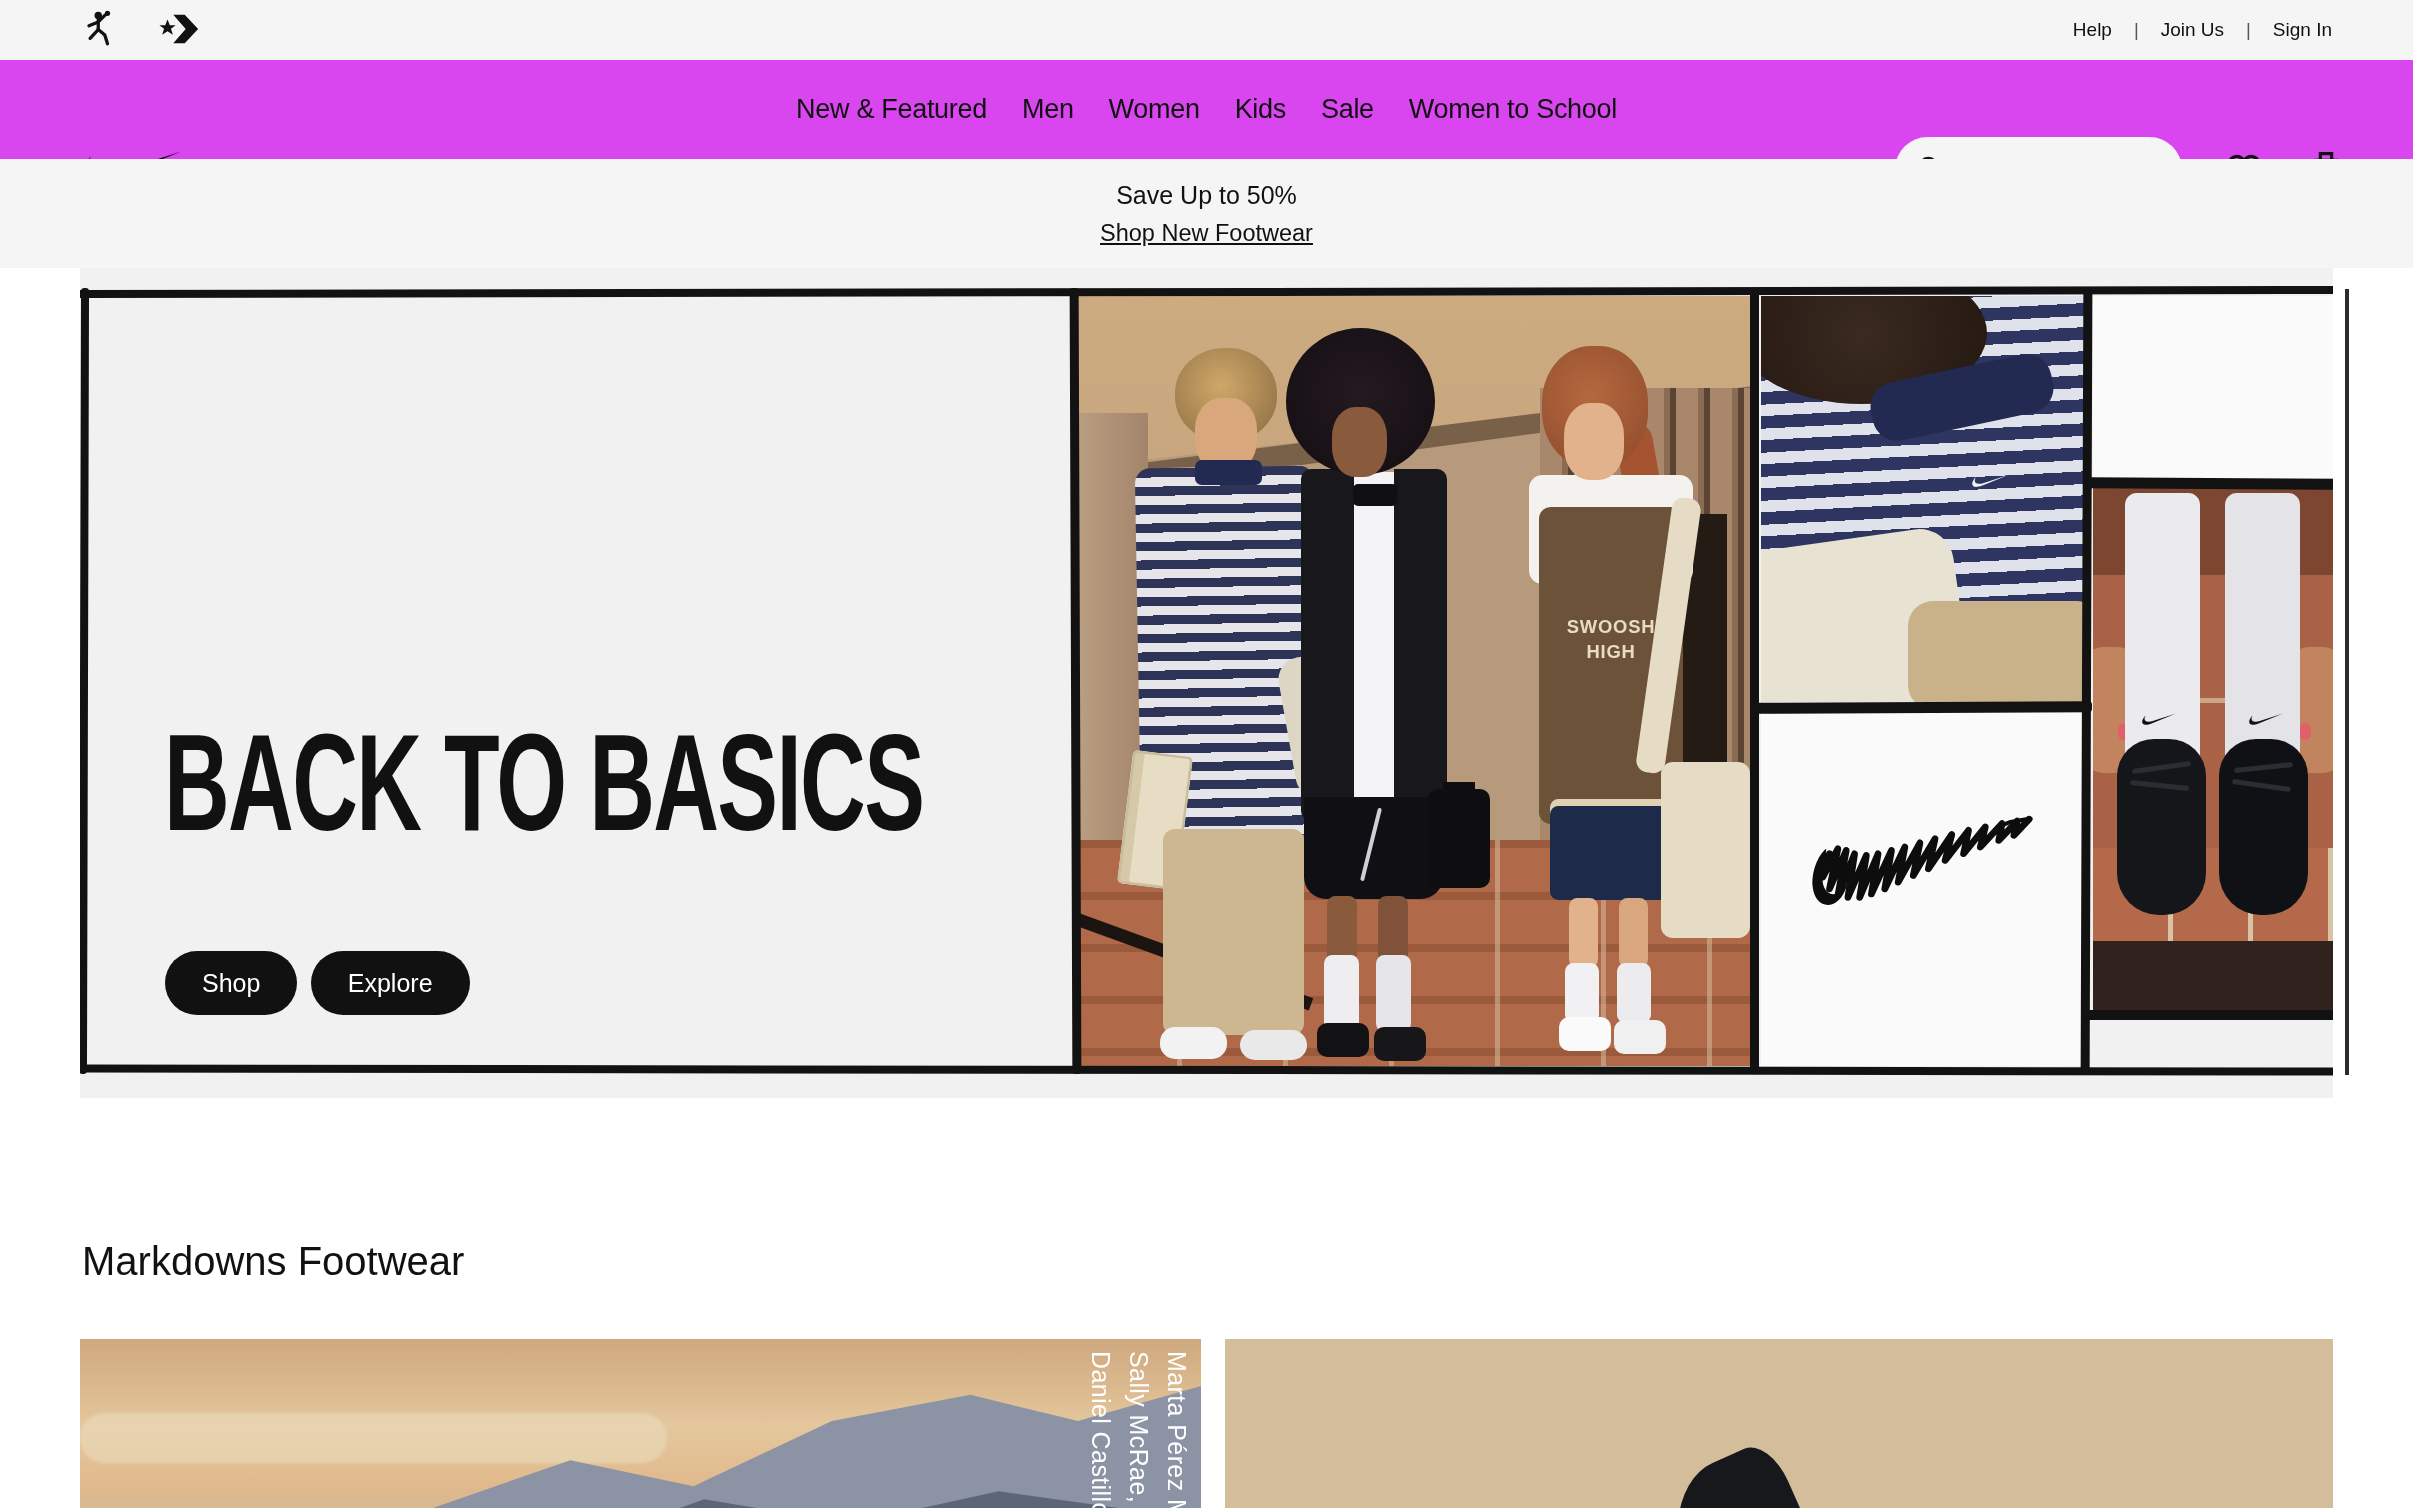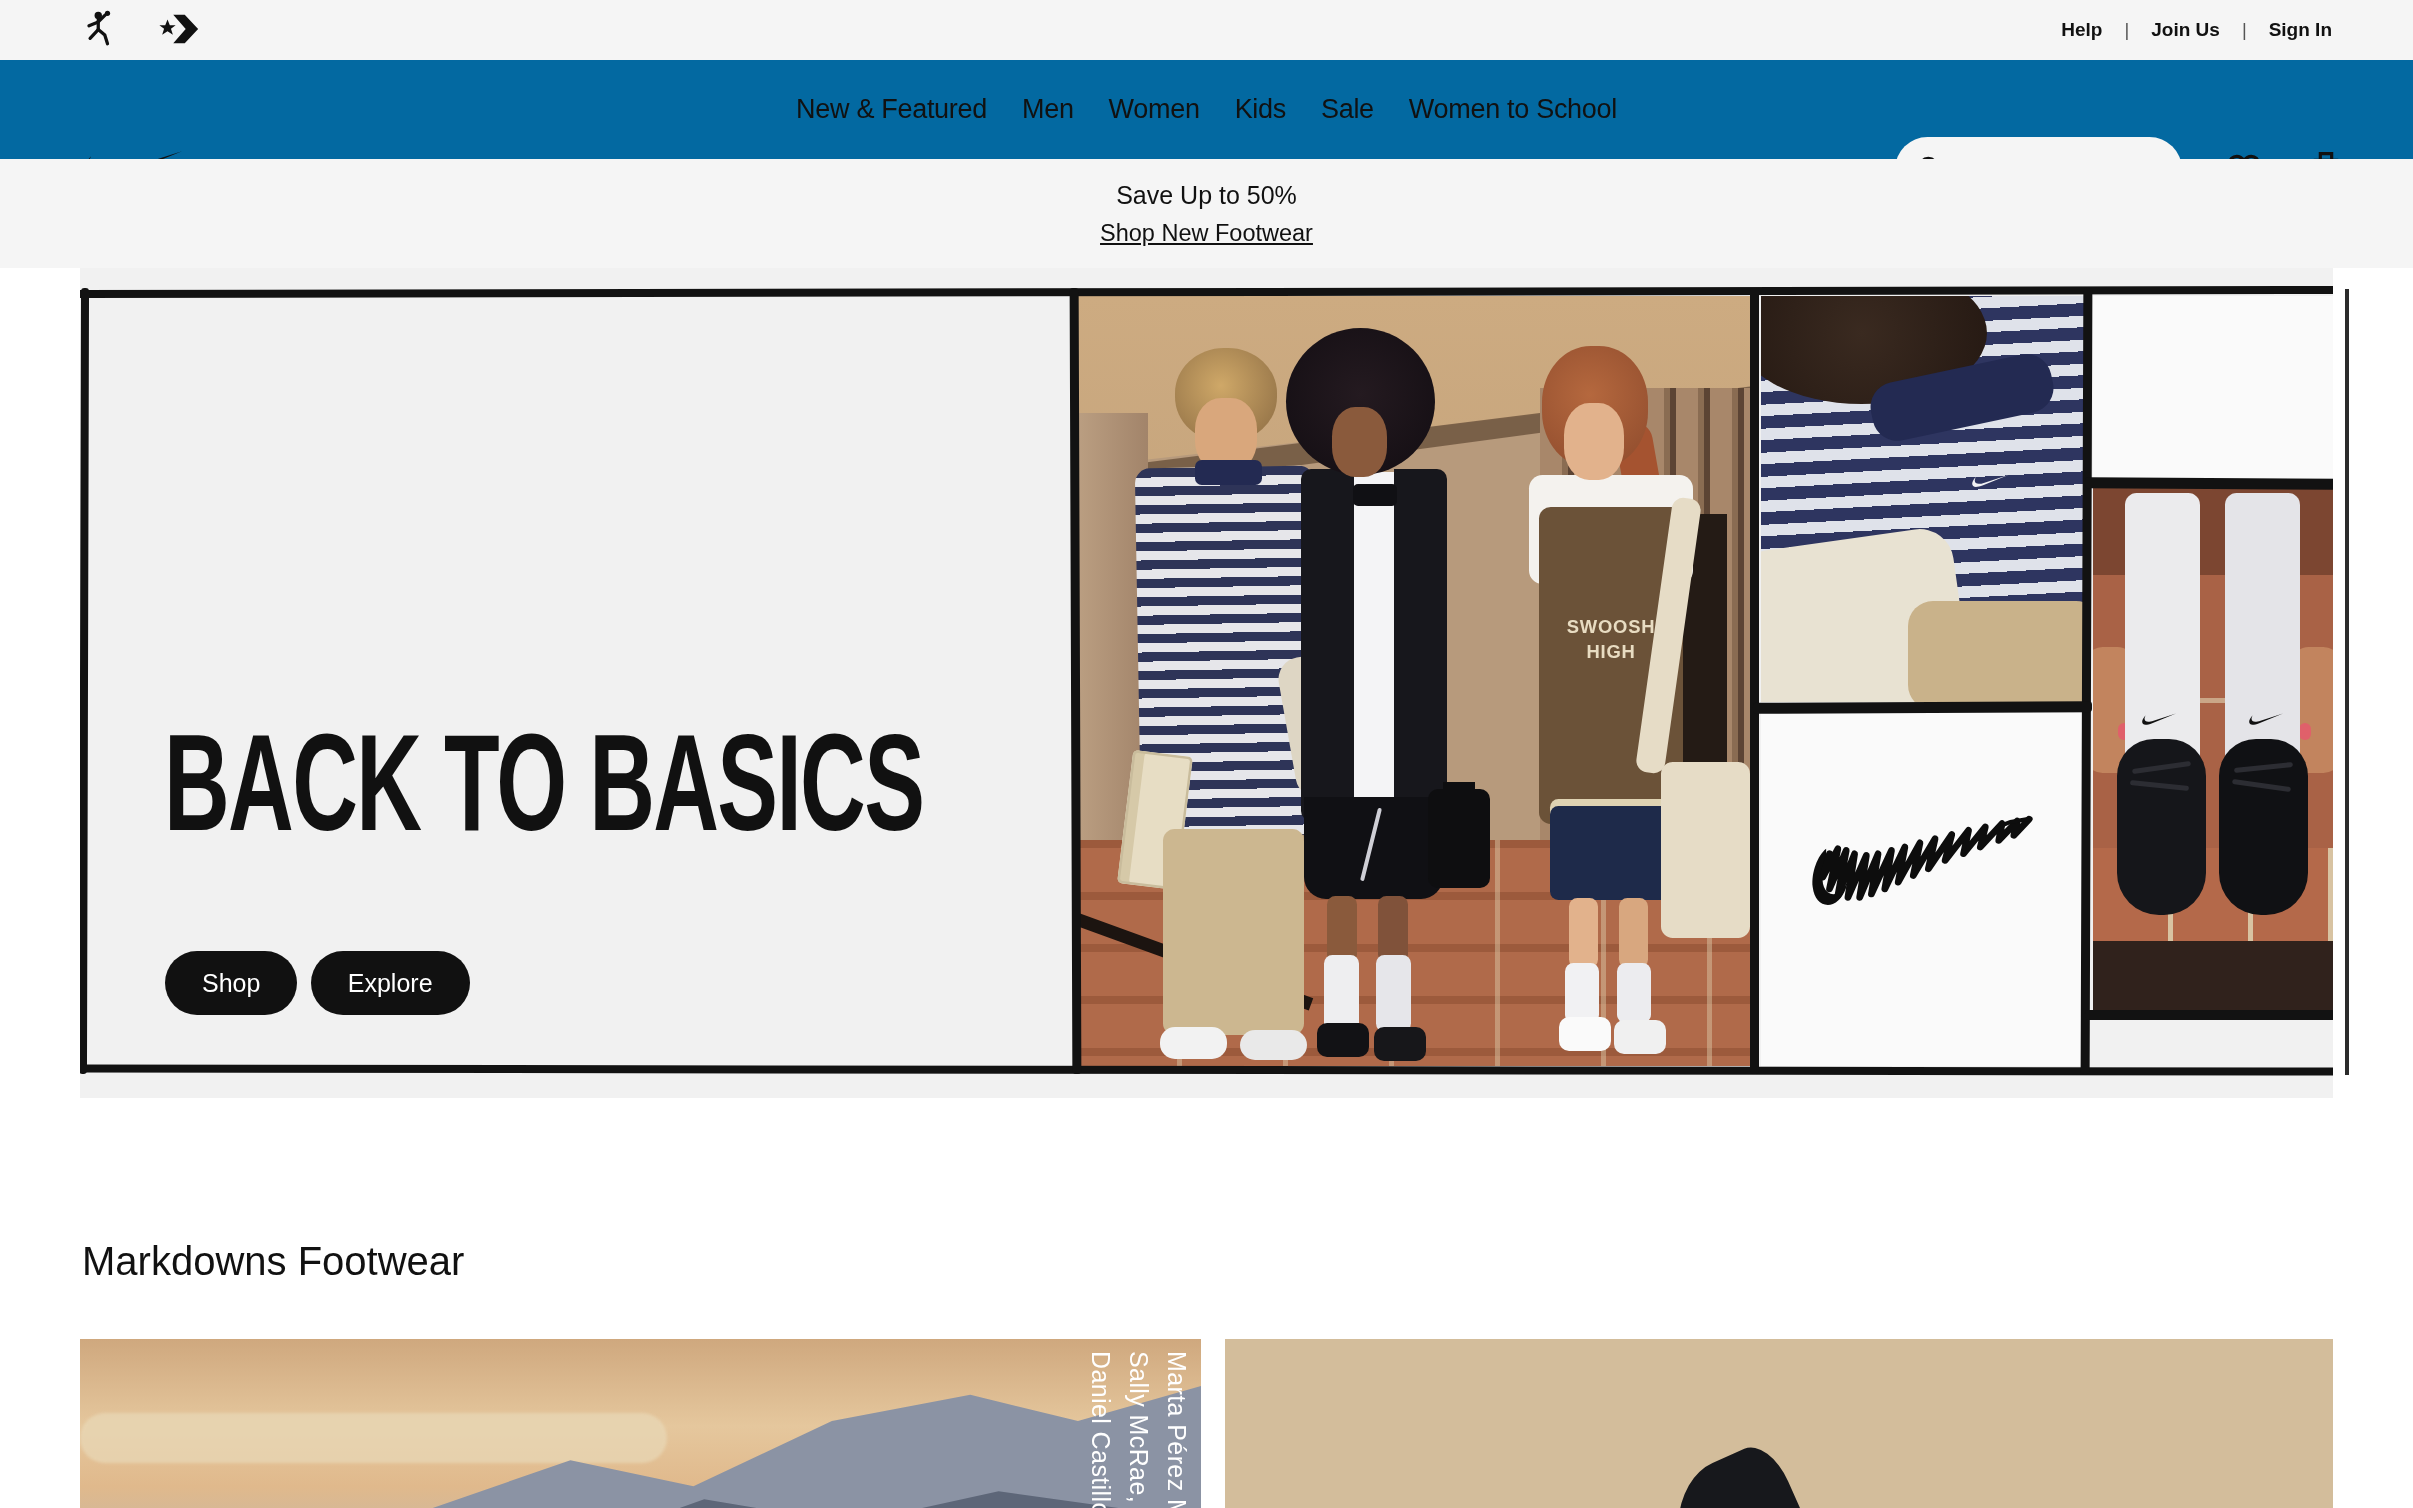"Help" #topbar .tlink { font-weight: bold -> none }
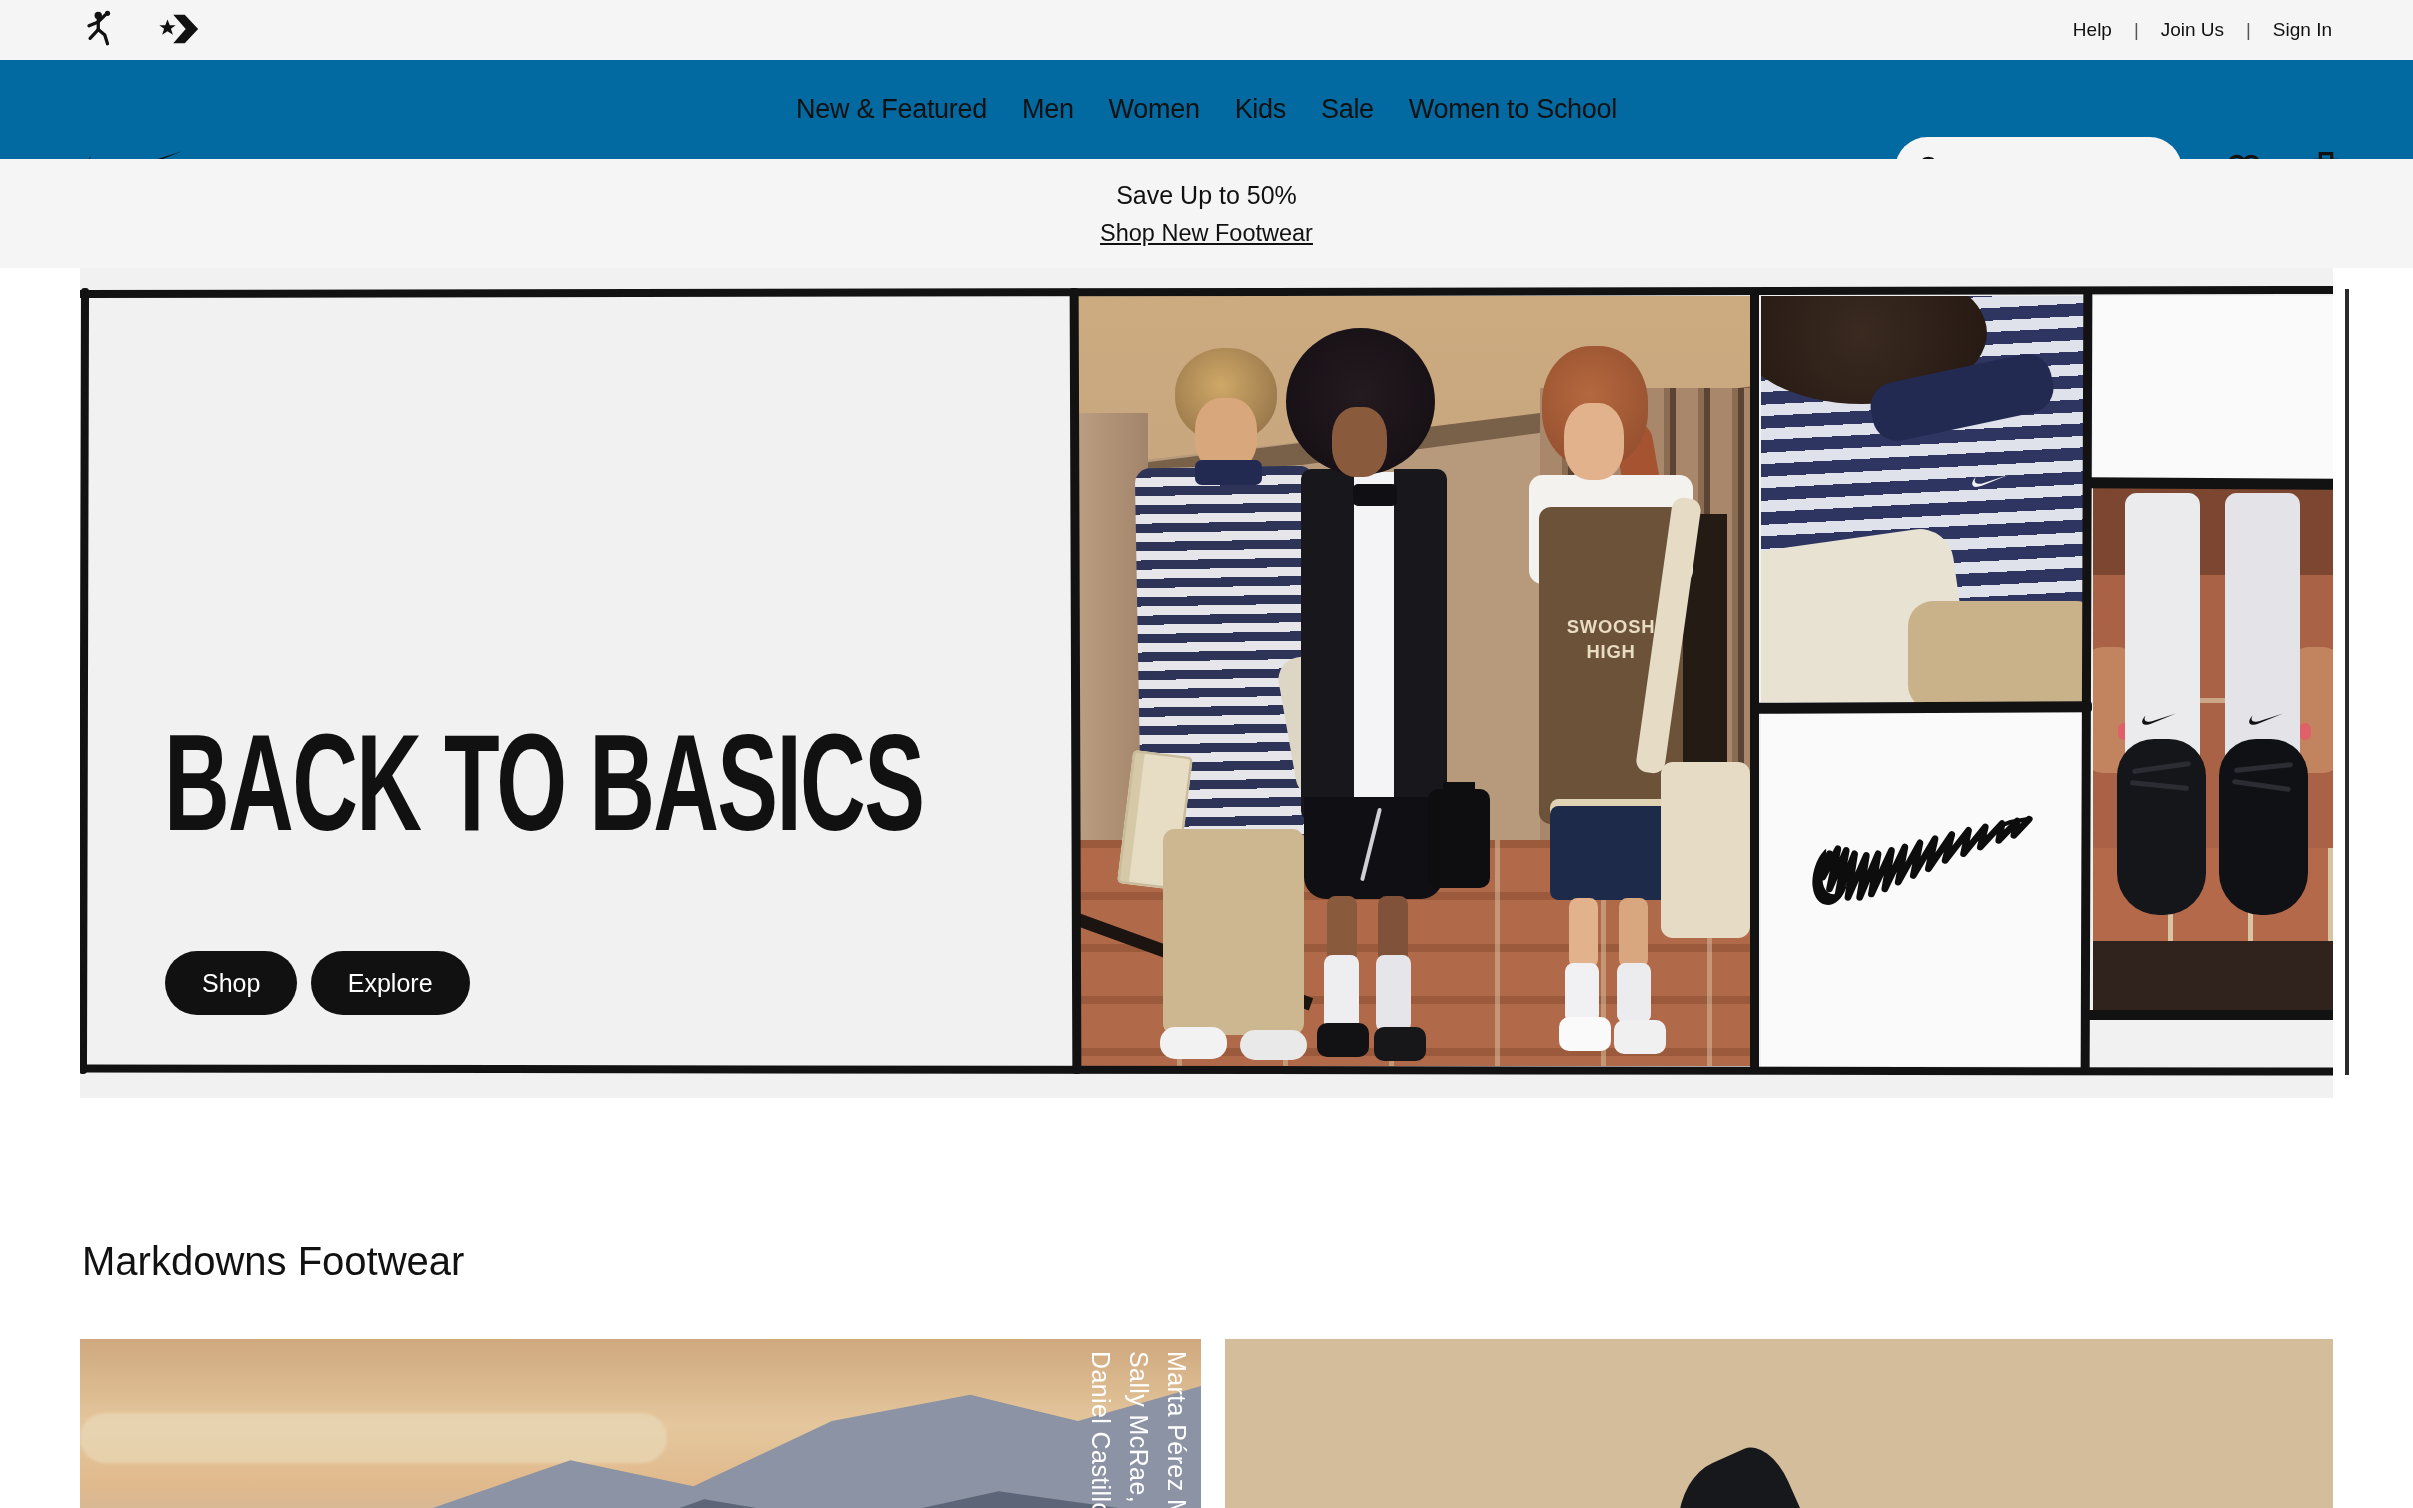"New & Featured" #navbar { background: #0369a1 -> #d946ef }
